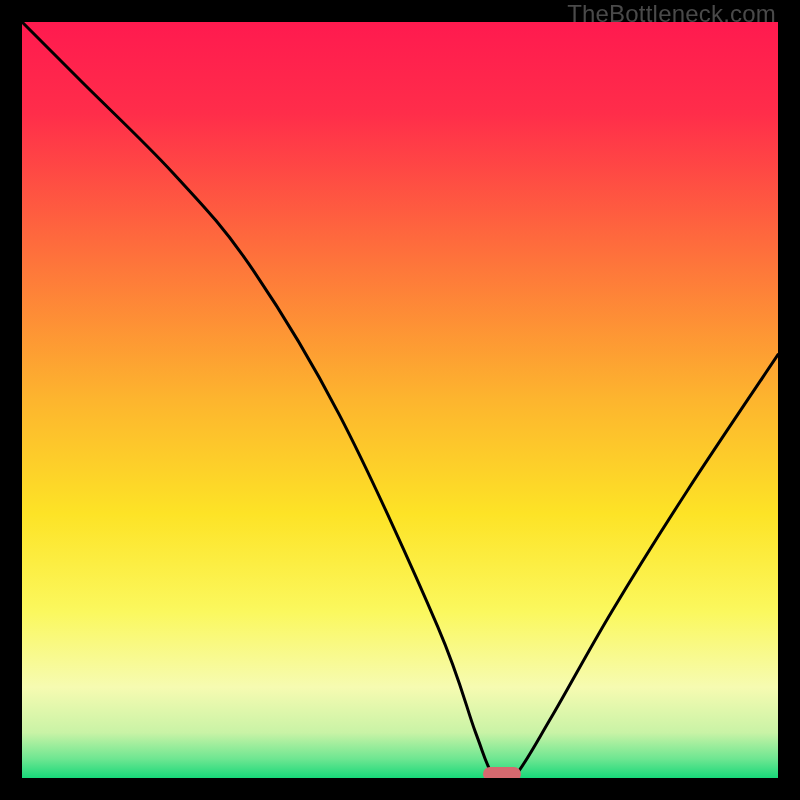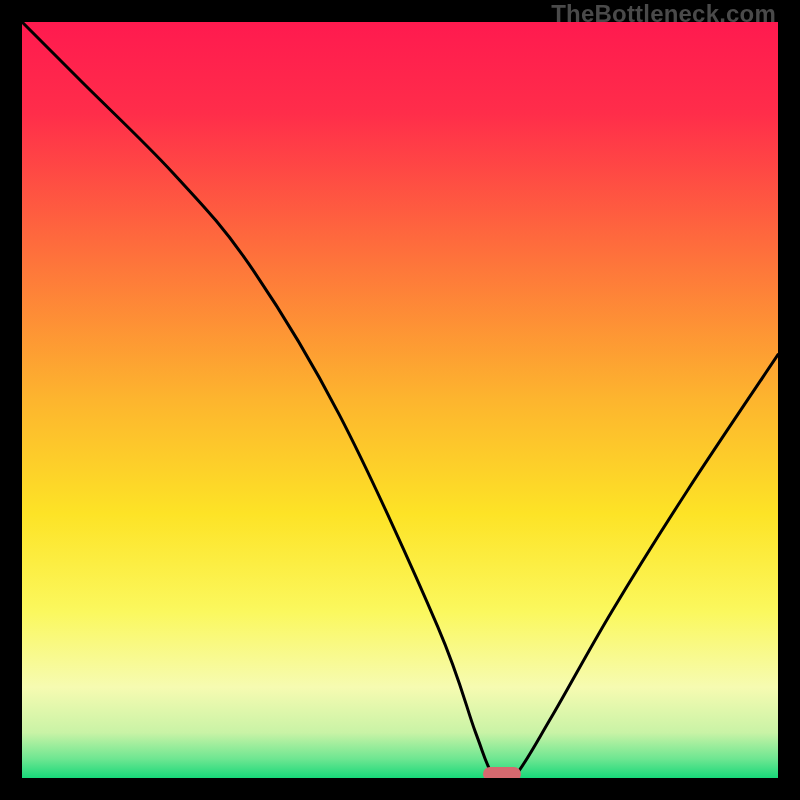"TheBottleneck.com" .watermark { font-weight: 700 -> 400 }
